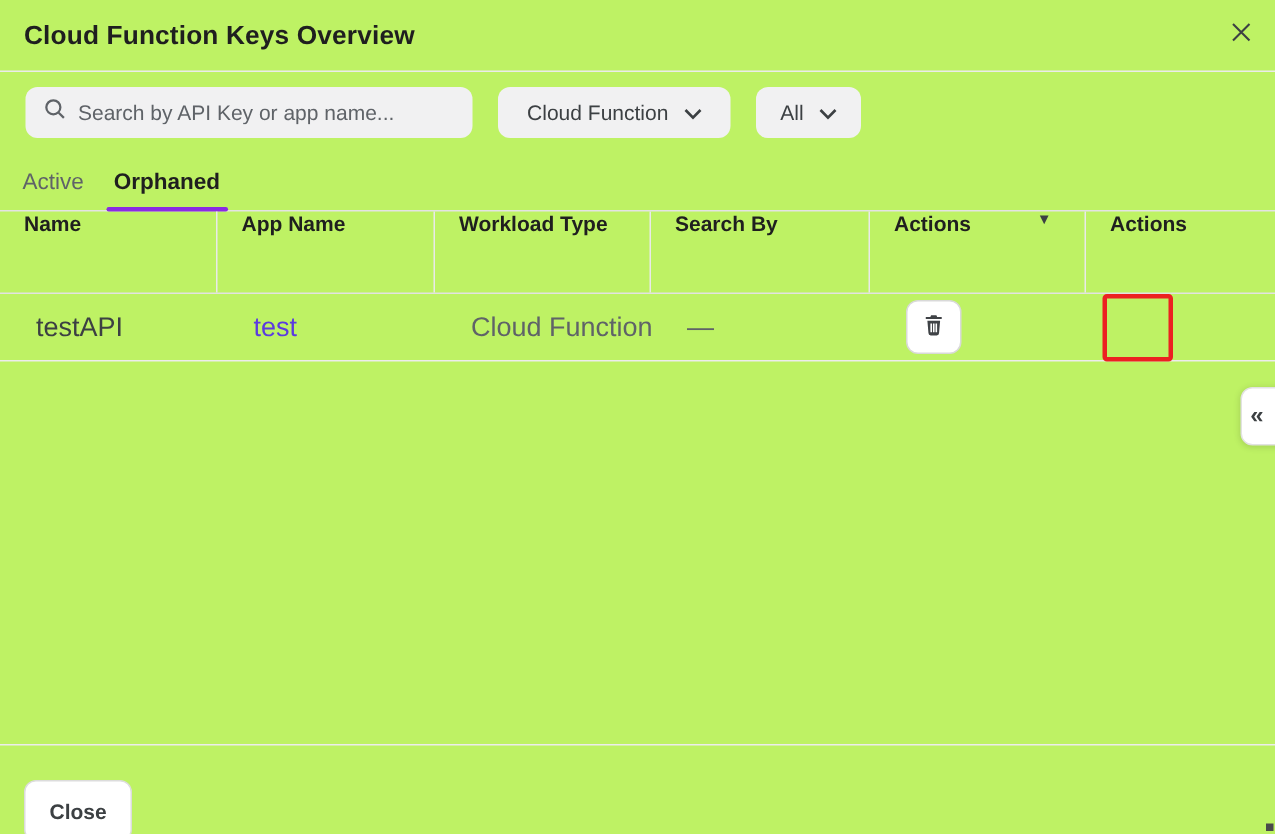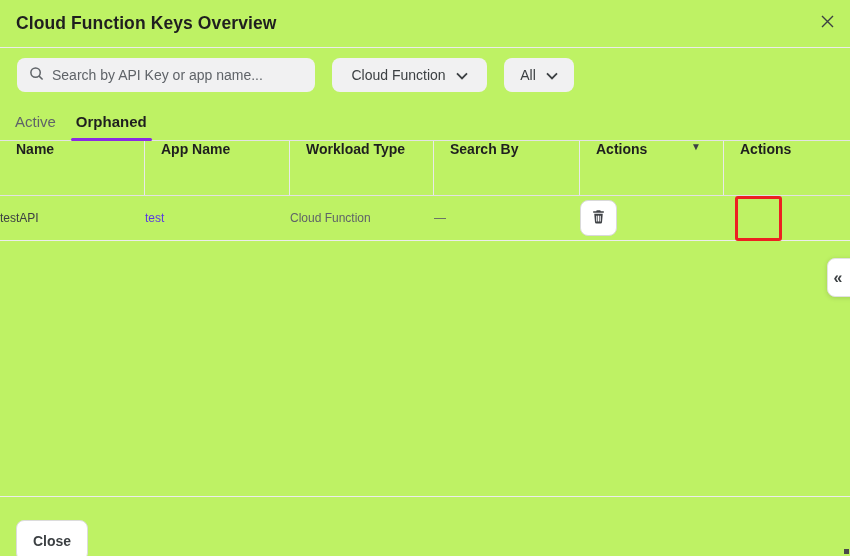"testAPI" .td { font-size: 12px -> 18px; padding-left: 0 -> 24px }
